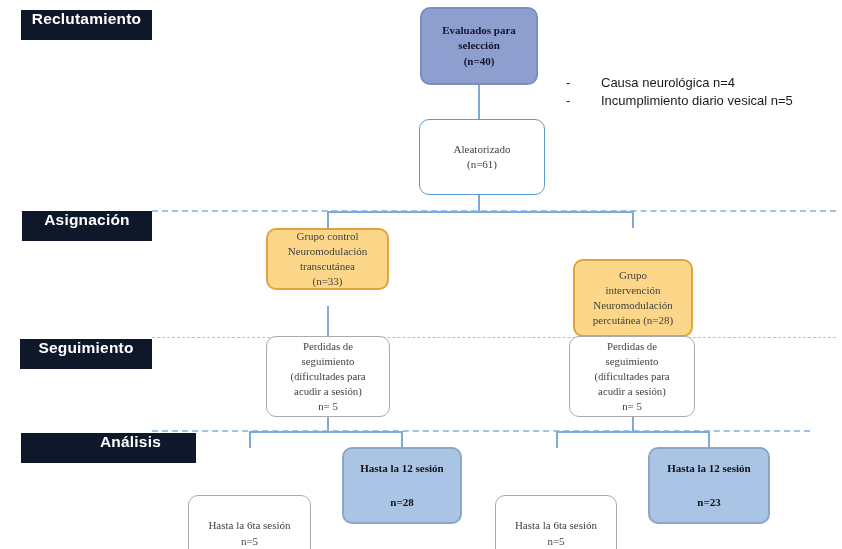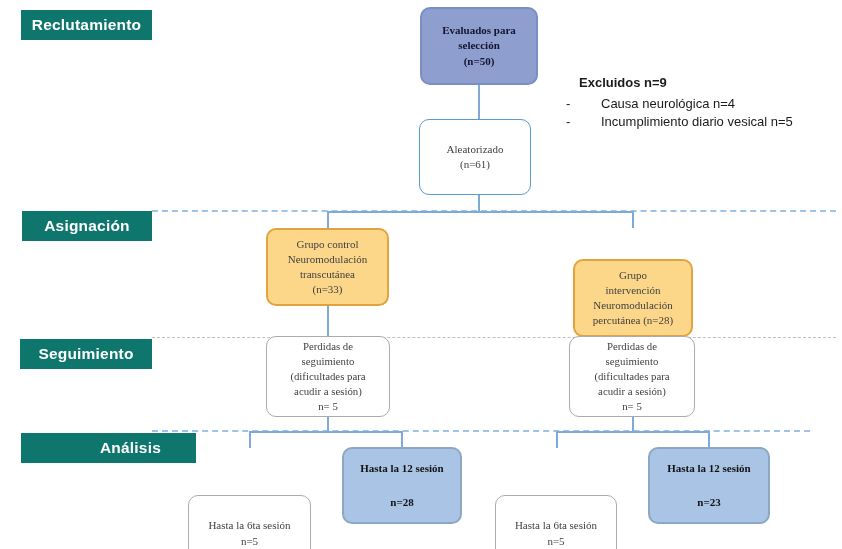"Reclutamiento" .stage-label { align-items: center -> none; background: #0f766e -> #0f172a }
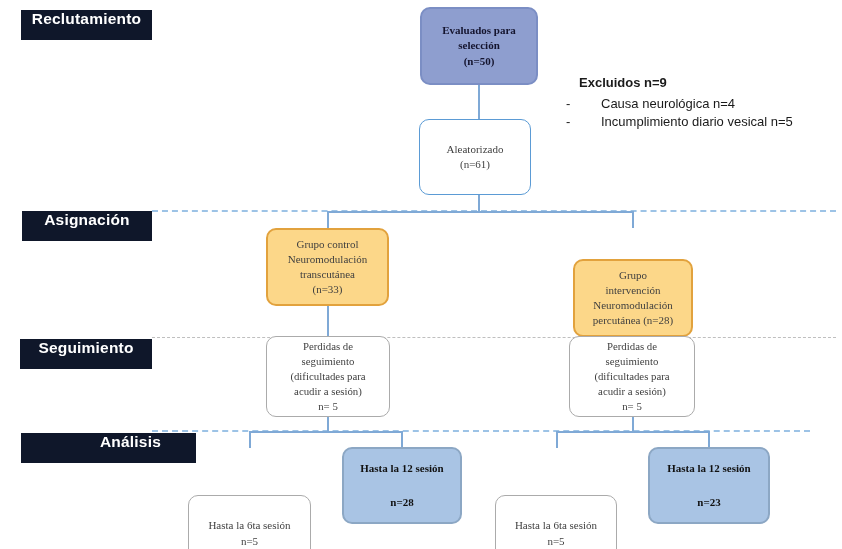"(n=50)" div { text: 50 -> 40 }
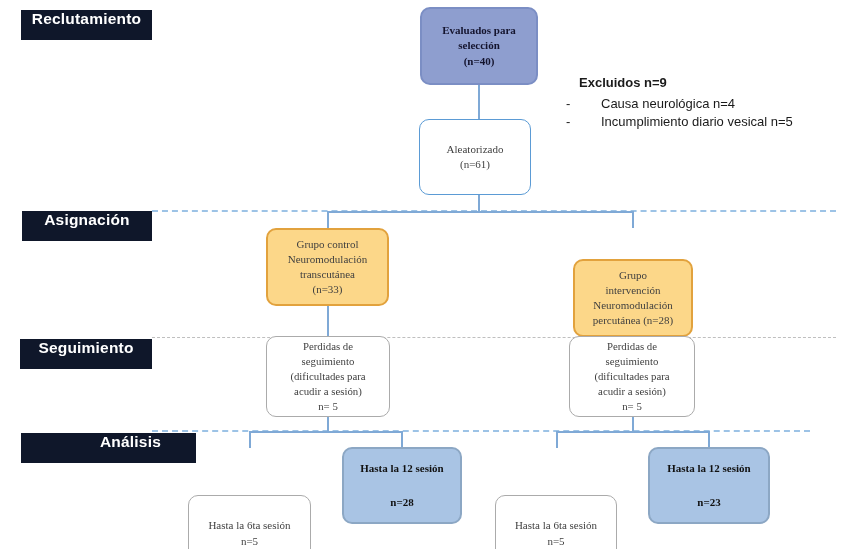"Excluidos n=9" div.excl-title { html: <div>Excluidos n=9</div> -> none }
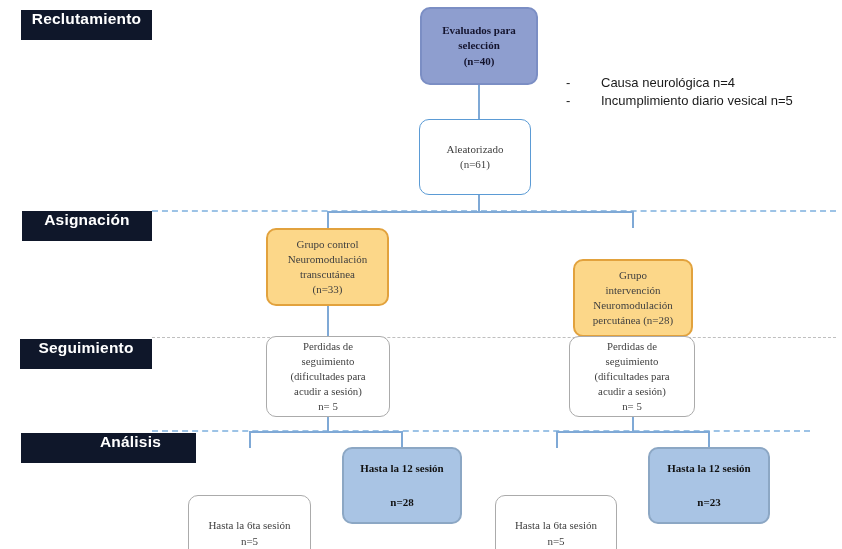"Aleatorizado" div.flow-box { width: 112px -> 126px }
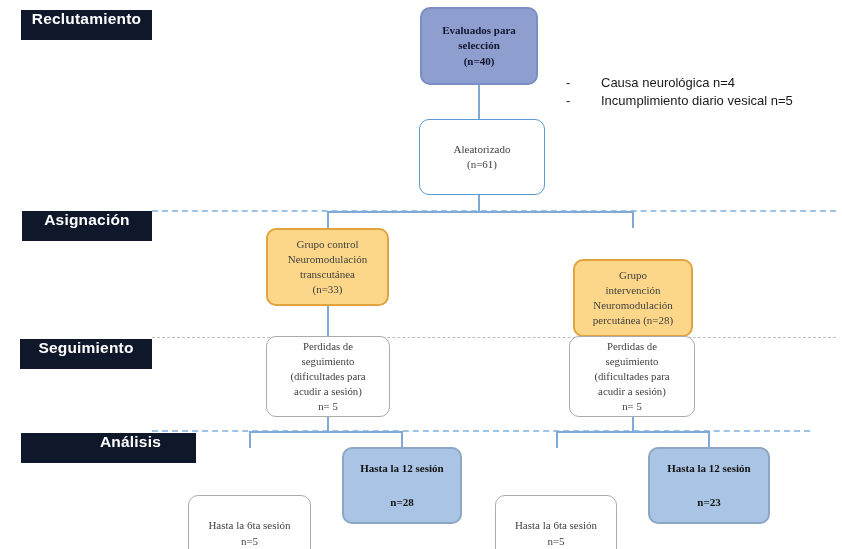"Grupo control" div.flow-box { height: 78px -> 62px }
